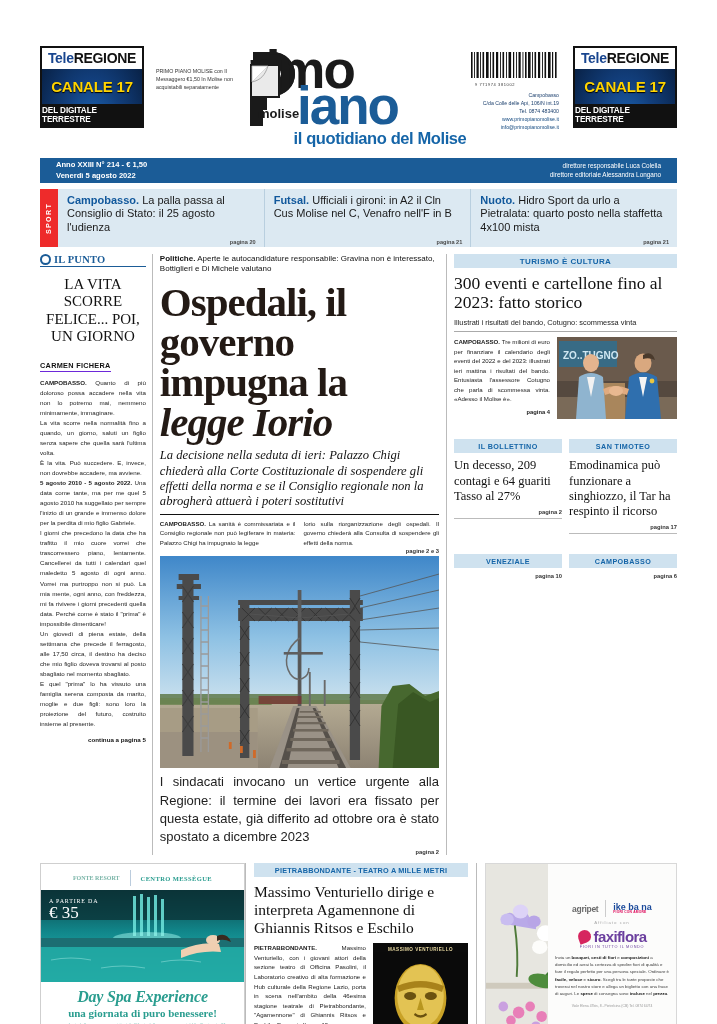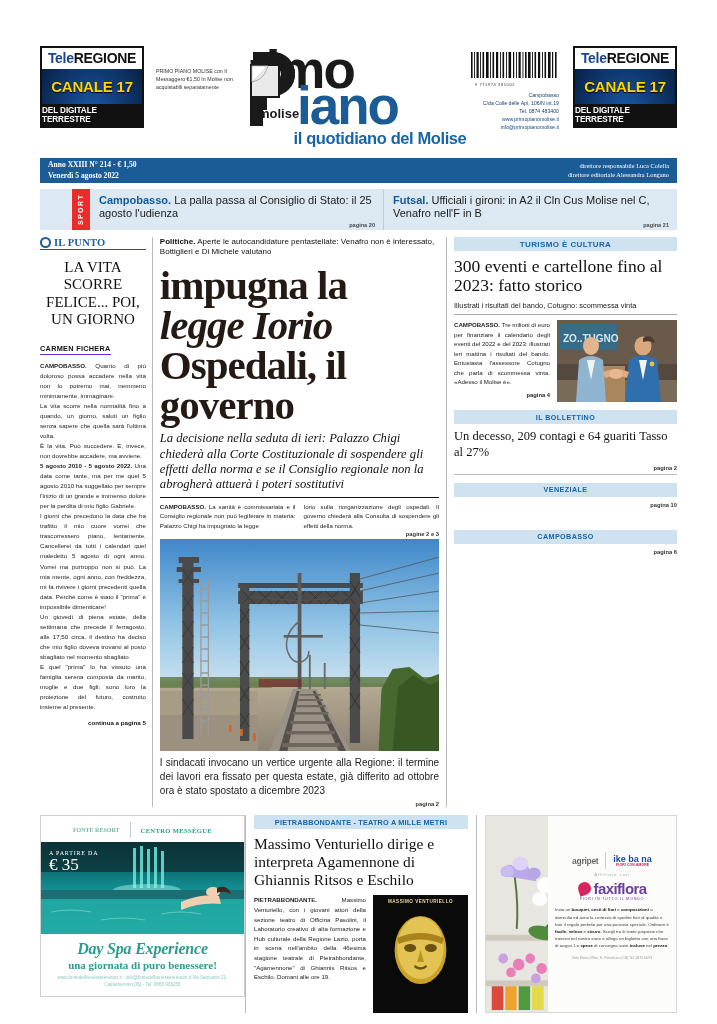"Anno XXIII N° 214 -" .blue-strip { font-family: Liberation Serif, serif -> none; padding: 0 8px -> 0 16px }
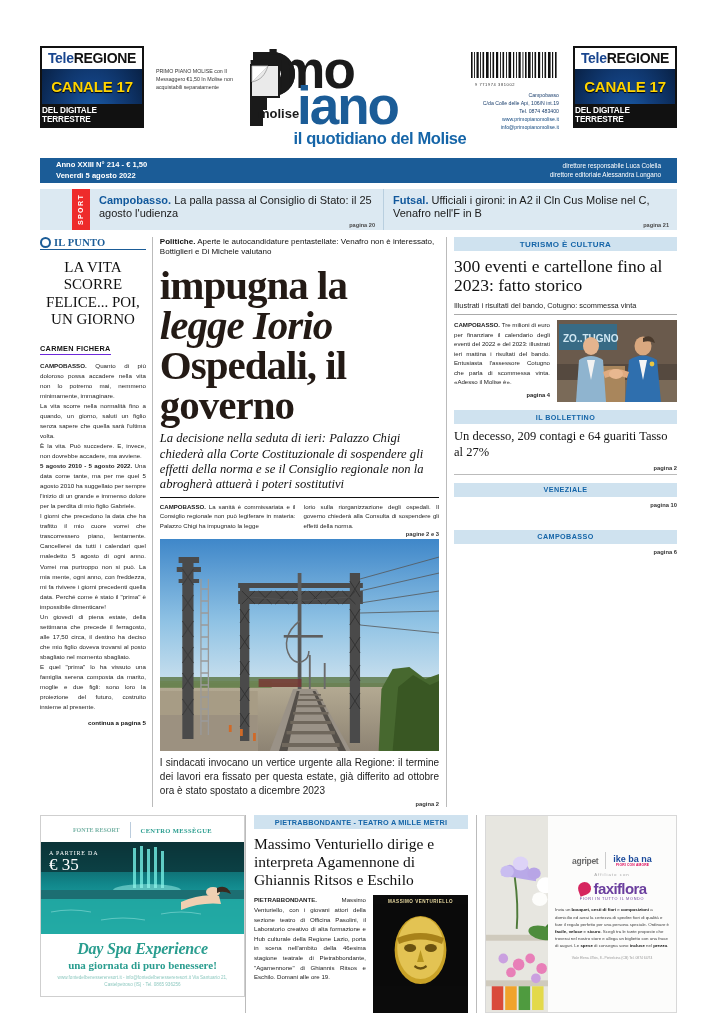"Campobasso. La palla passa al" .sport-bar { height: 41px -> 58px; padding-left: 32px -> none }
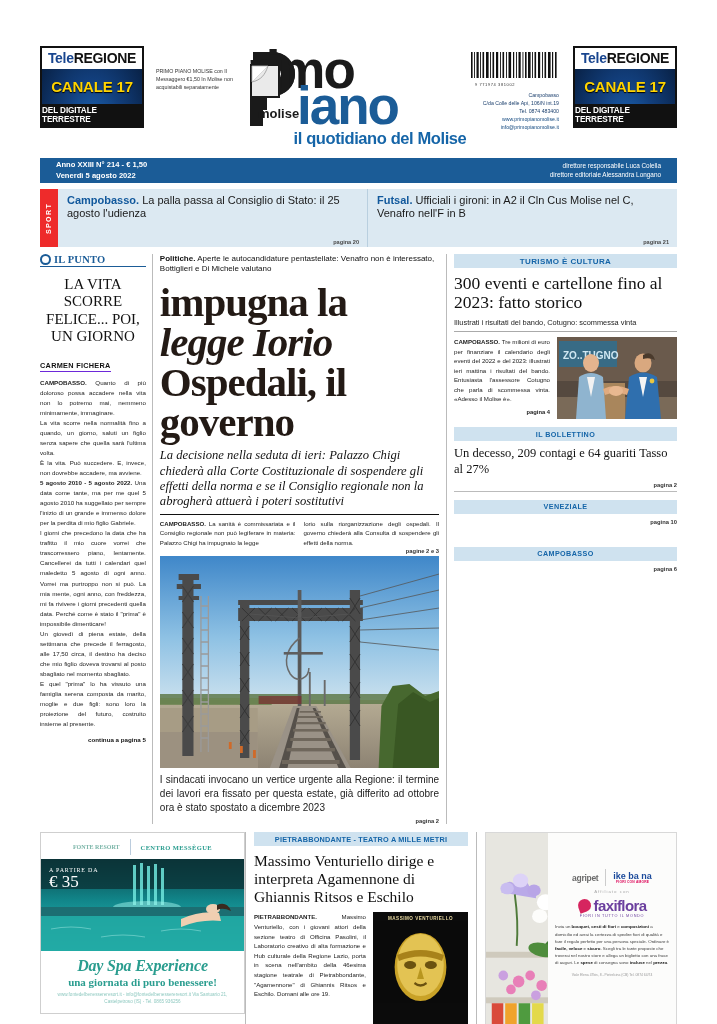"Nuoto. Hidro Sport da urlo" div.sport-cell { html: none -> <div> <div> <b>Nuoto.</b><span> Hidro Sport da urlo a Pietralata: quarto posto nella staffetta 4x100 mista</span> </div> <div>pagina 21</div> </div> }
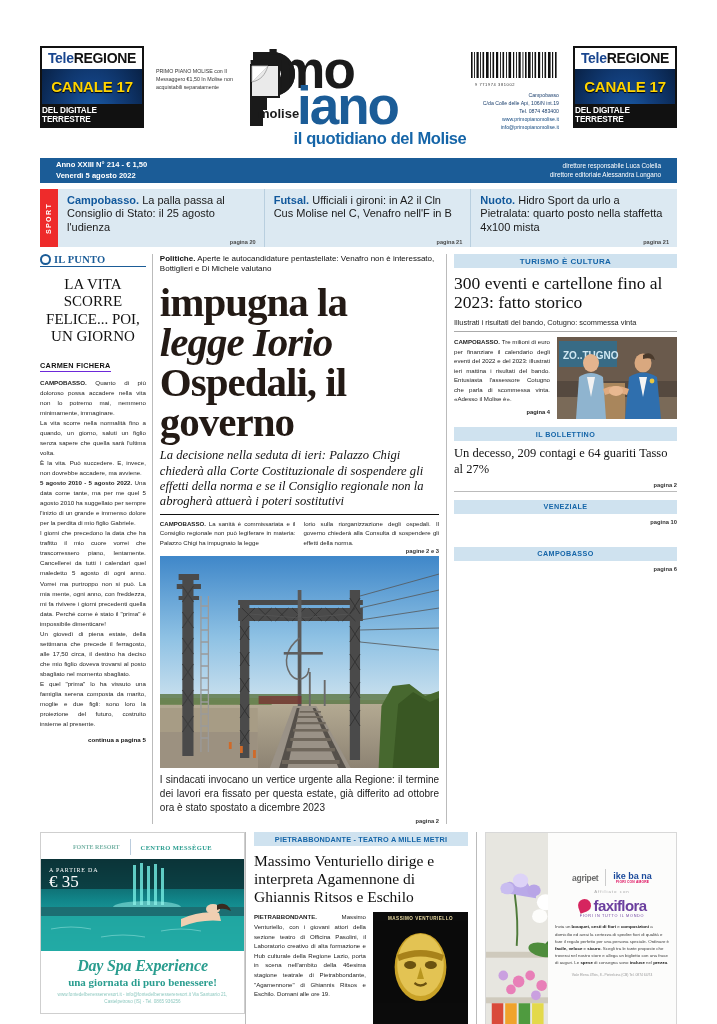"Aperte le autocandidature pentastellate:" span { text: pentastellate: Venafro -> responsabile: Gravina }
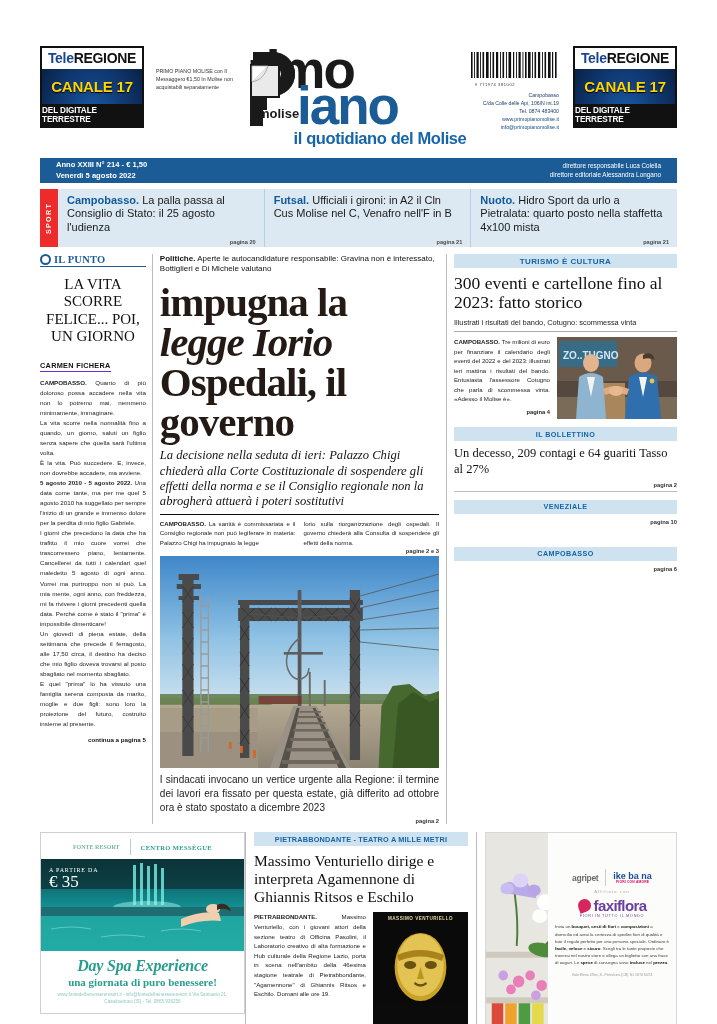"impugna la legge Iorio" div { order: before "Ospedali, il governo" -> after "Ospedali, il governo" }
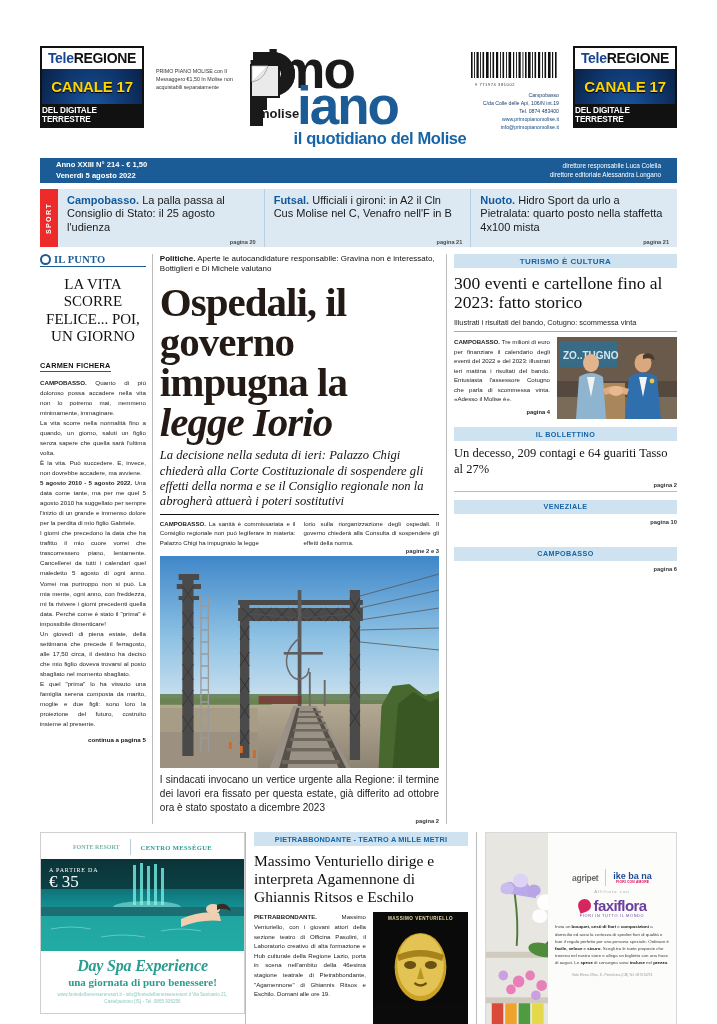"IL BOLLETTINO" .boxgrid { flex-direction: column -> none; gap: 22px -> 7px; margin-top: 8px -> 20px }
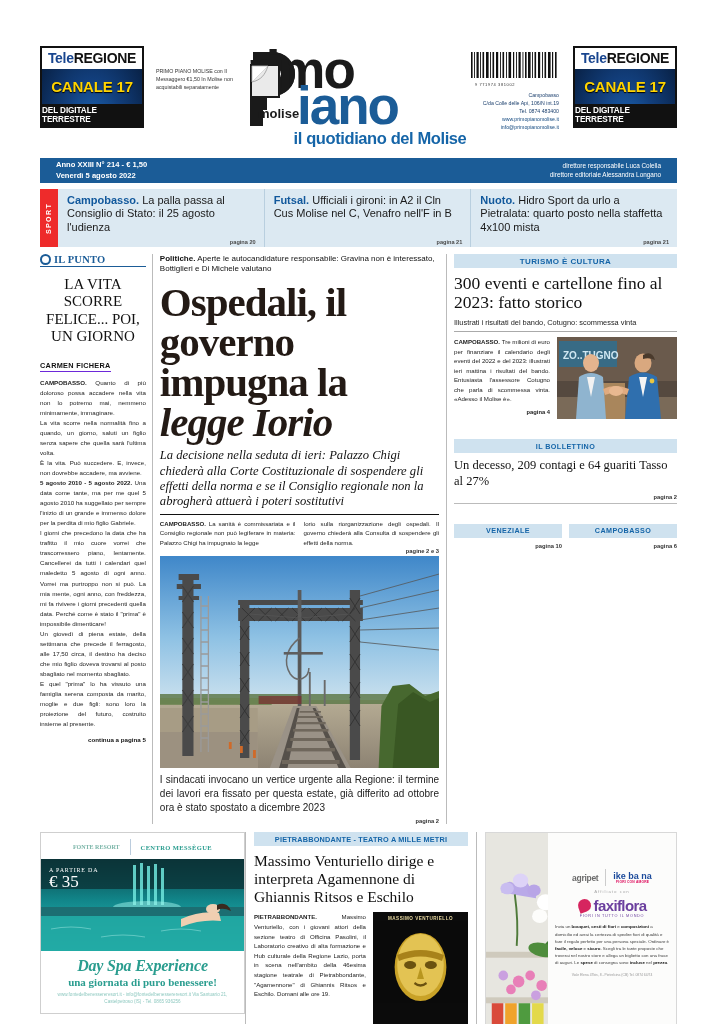"SAN TIMOTEO" div.bx { html: none -> <div> <div>SAN TIMOTEO</div> <div>Emodinamica può funzionare a singhiozzo, il Tar ha respinto il ricorso</div> <div>pagina 17</div> <div></div> </div> }
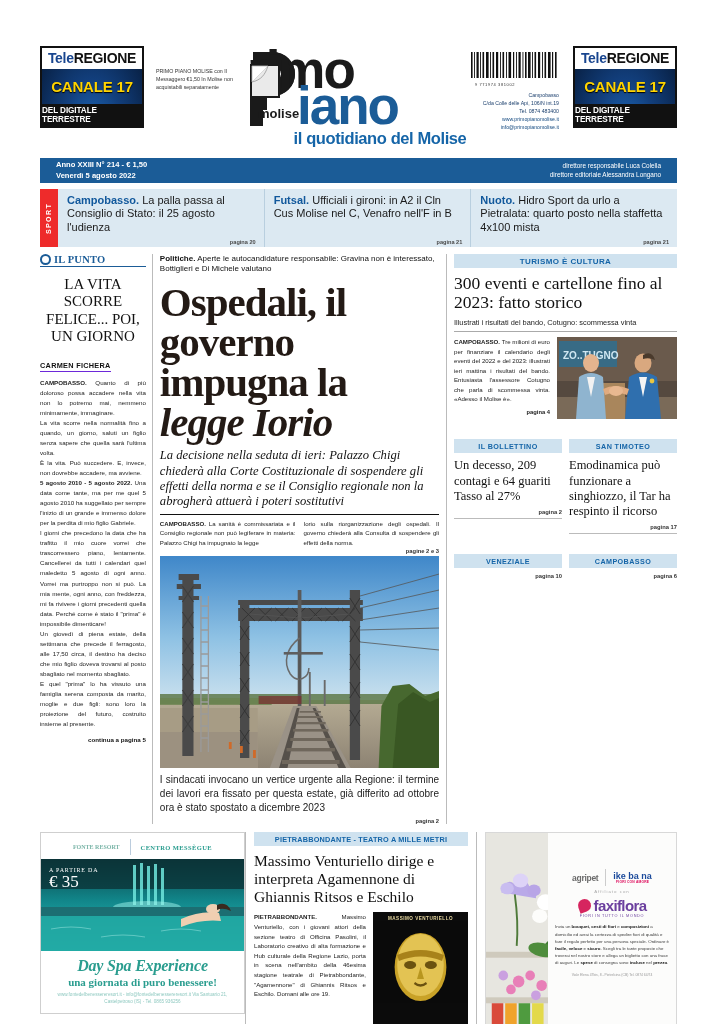"I sindacati invocano un vertice" .sub2 { font-size: 10px -> 13px }
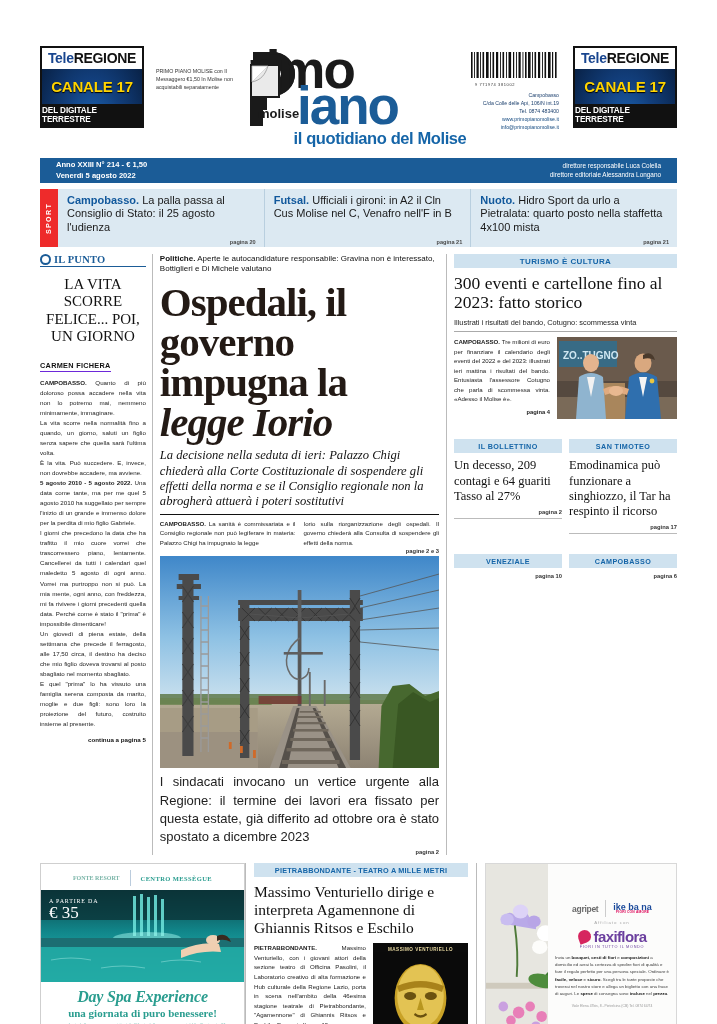"ike ba na" .flo-ike { text-align: center -> left }
